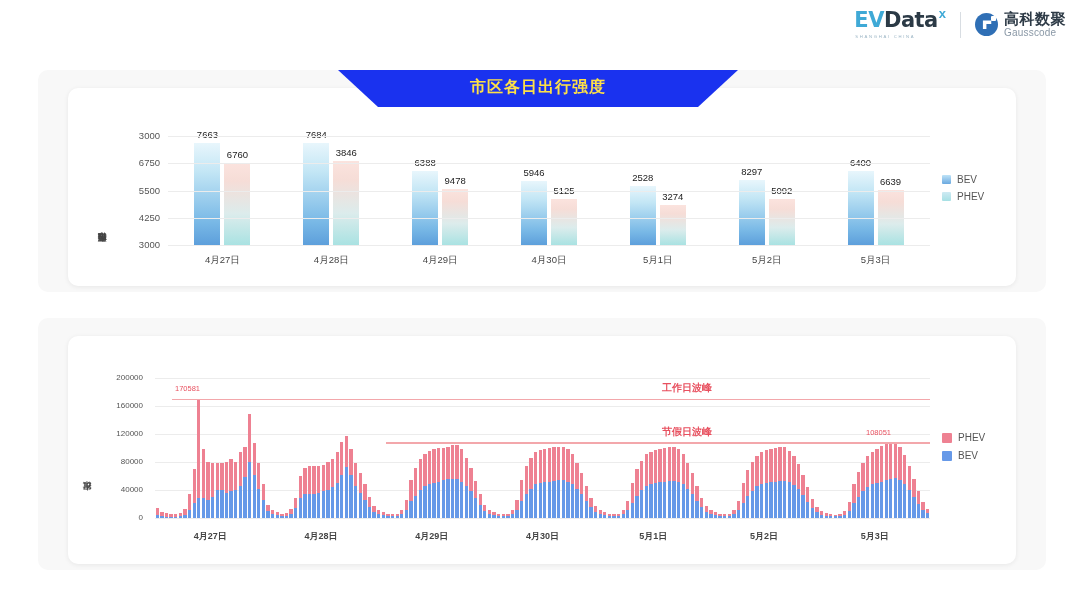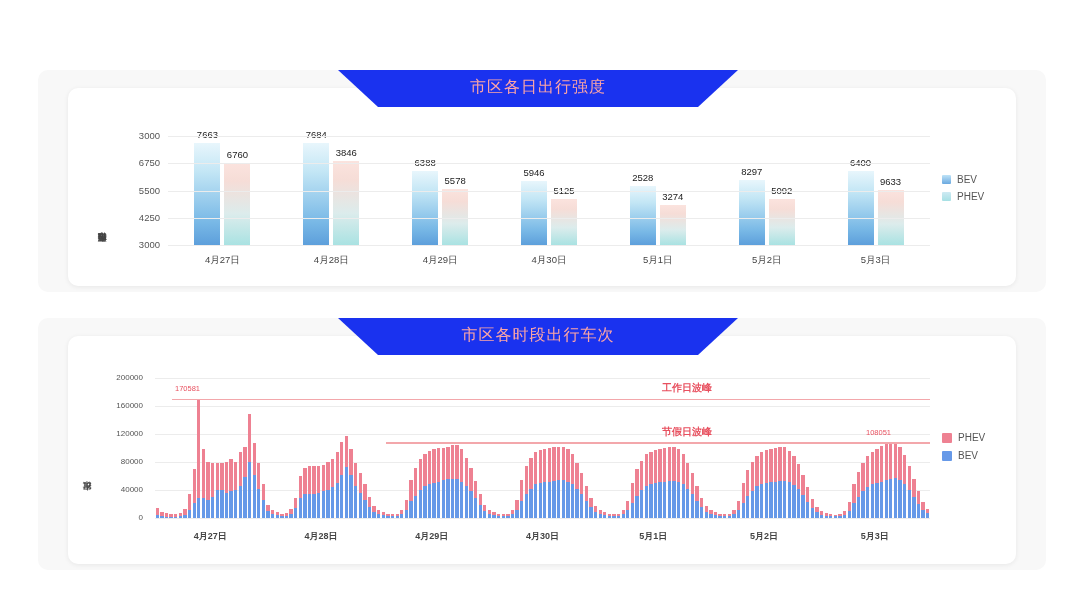"EVData" div.header { html: none -> <div> <div> <div> <span><span>EV</span><span>Data</span></span> <span>x</span> </div> <div>SHANGHAI CHINA</div> </div> <div></div> <div> <div></div> <div> <span>高科数聚</span> <span>Gausscode</span> </div> </div> </div> }
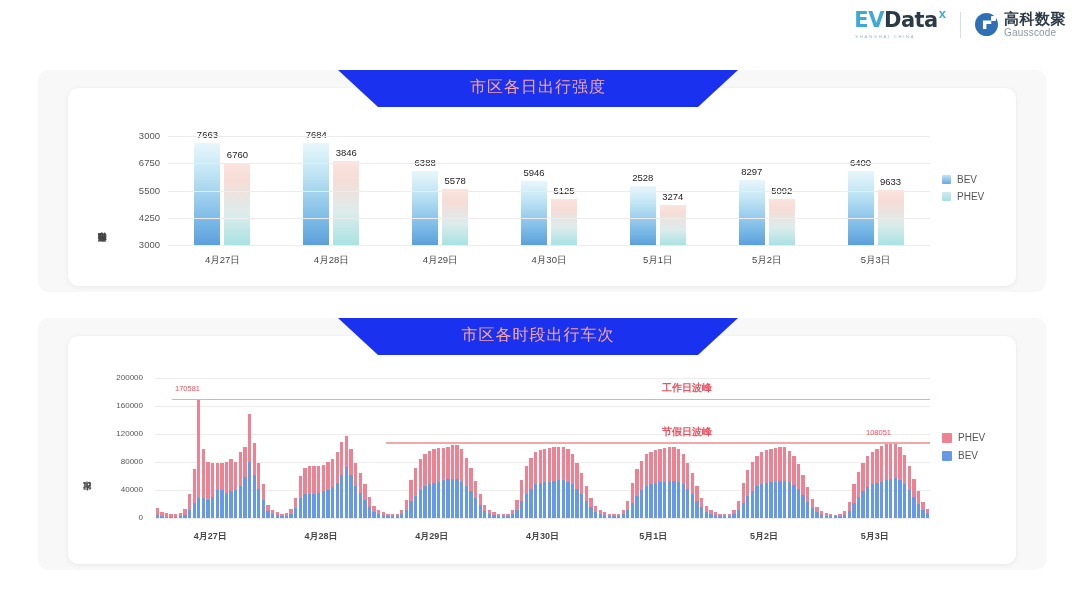"市区各日出行强度" .ribbon-text { color: #fca5a5 -> #fde047; font-weight: 400 -> 700 }
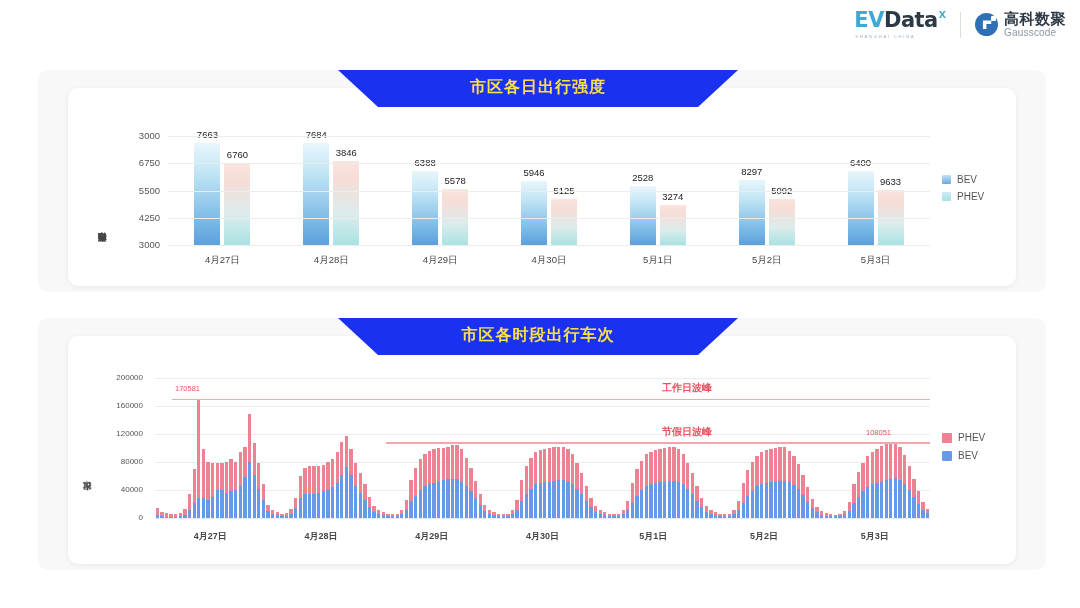"5578" div.barval { text: 5578 -> 9478 }
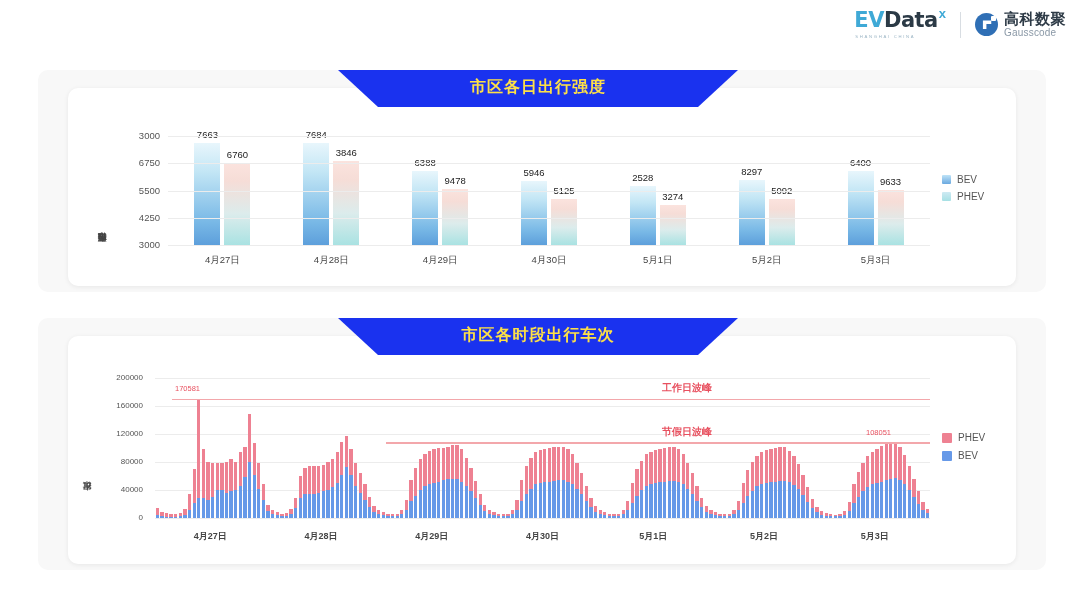"9633" div.barval { text: 9633 -> 6639 }
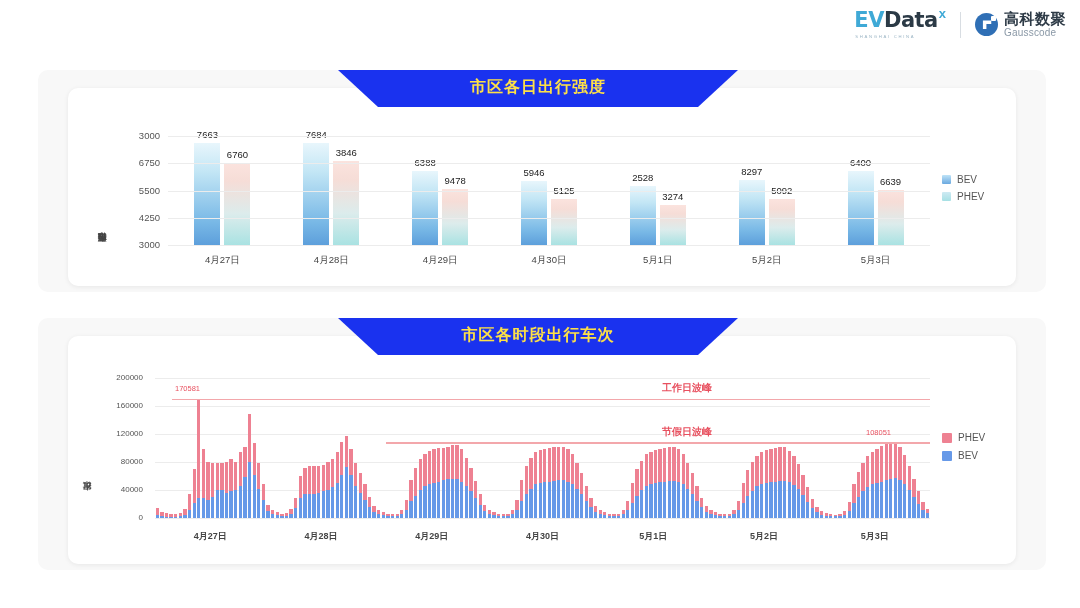"市区各时段出行车次" div.ribbon { html: <div> <span>市区各时段出行车次</span> </div> -> none }
